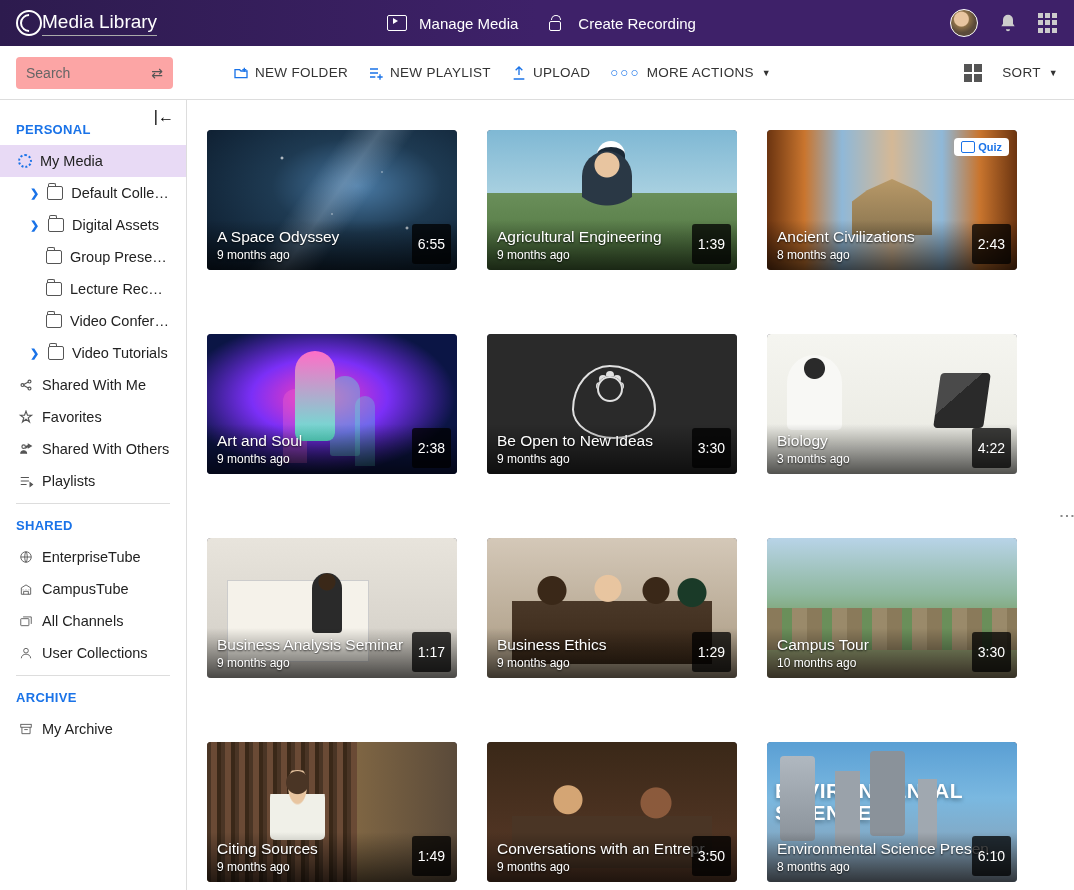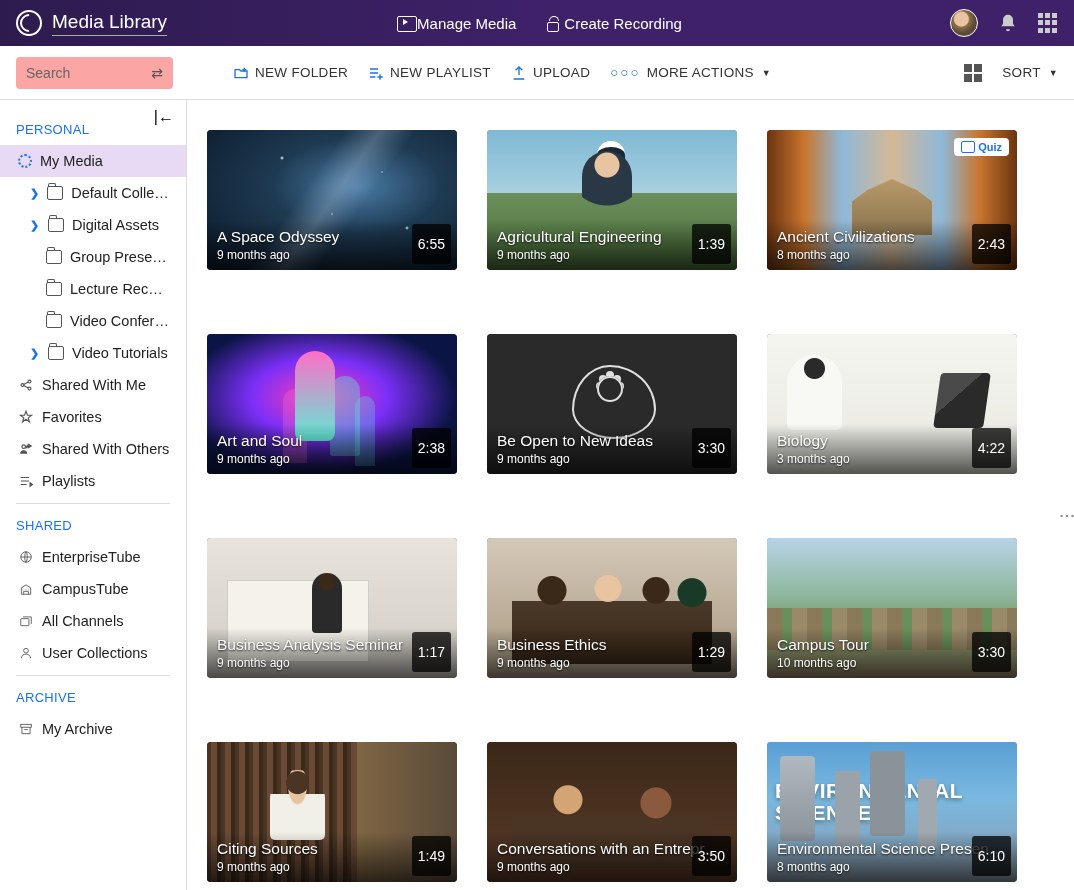"Media Library" .logo-wrap { gap: 10px -> none }
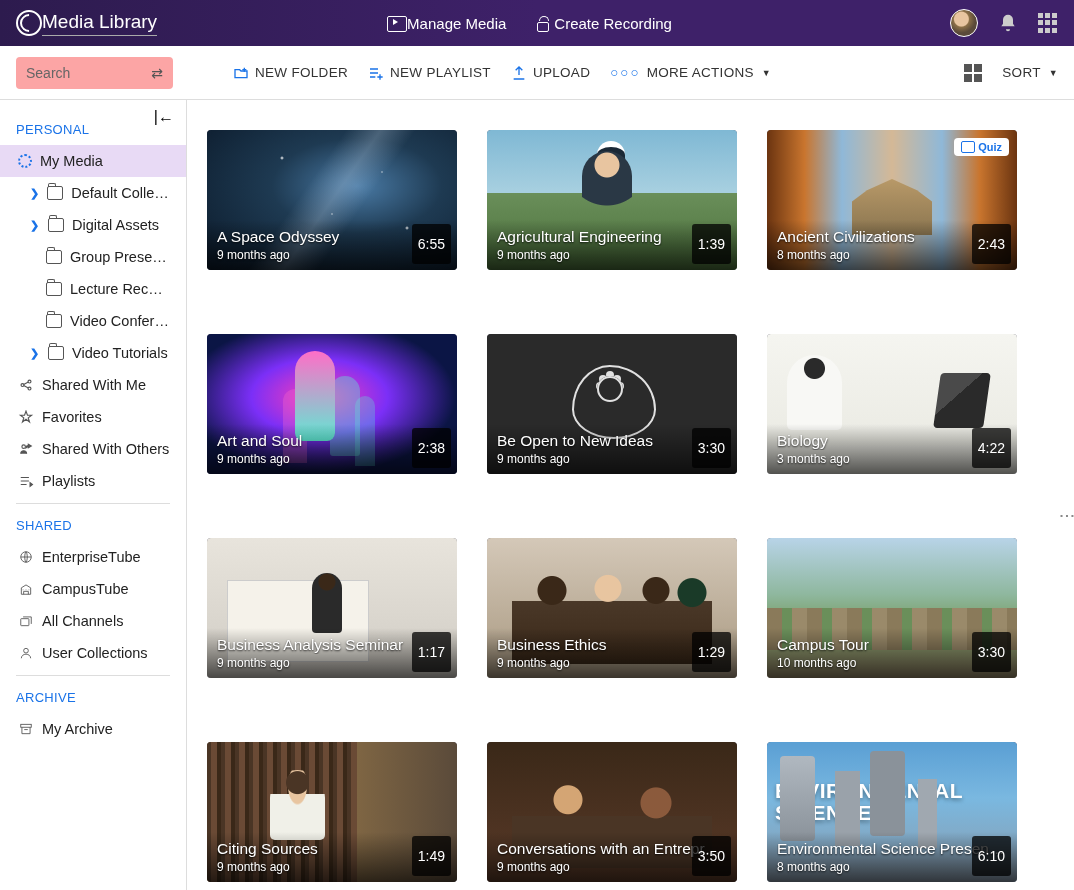"Manage Media" .topnav-item { align-items: flex-end -> flex-start; gap: 0 -> 12px }
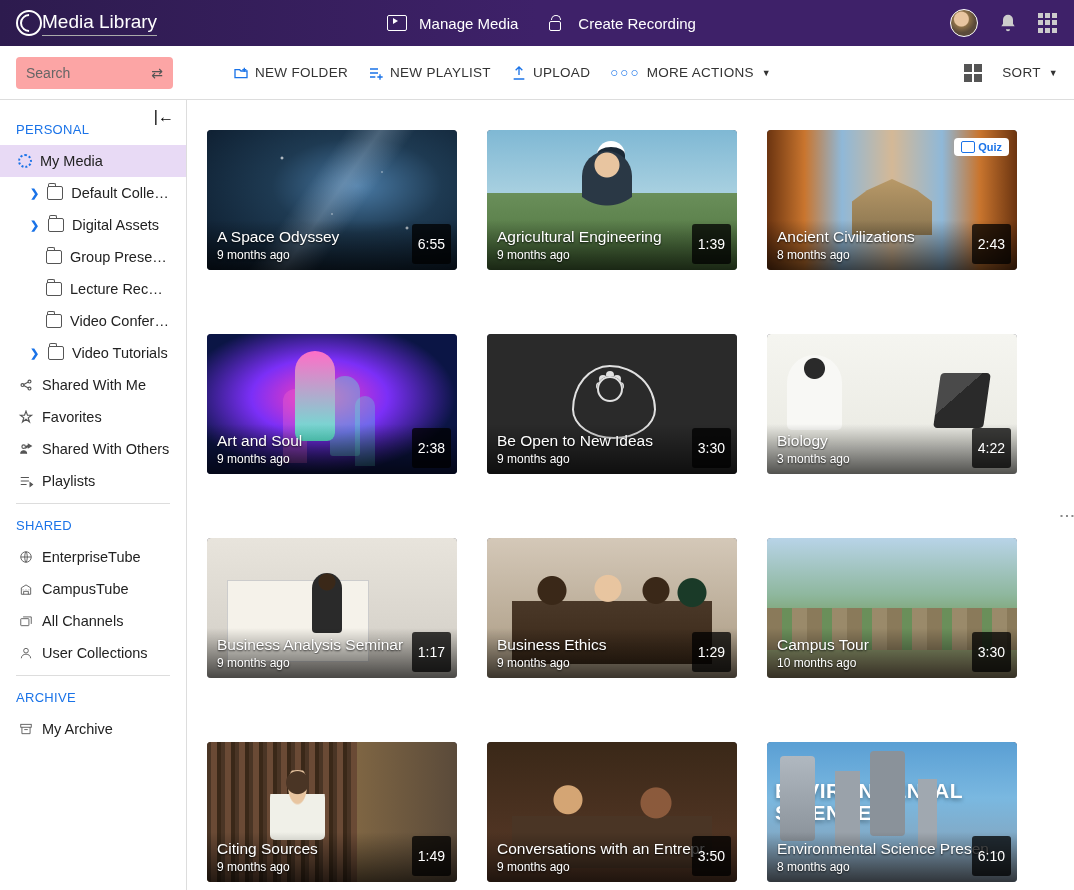"PERSONAL" .section-label { font-weight: 400 -> 700 }
